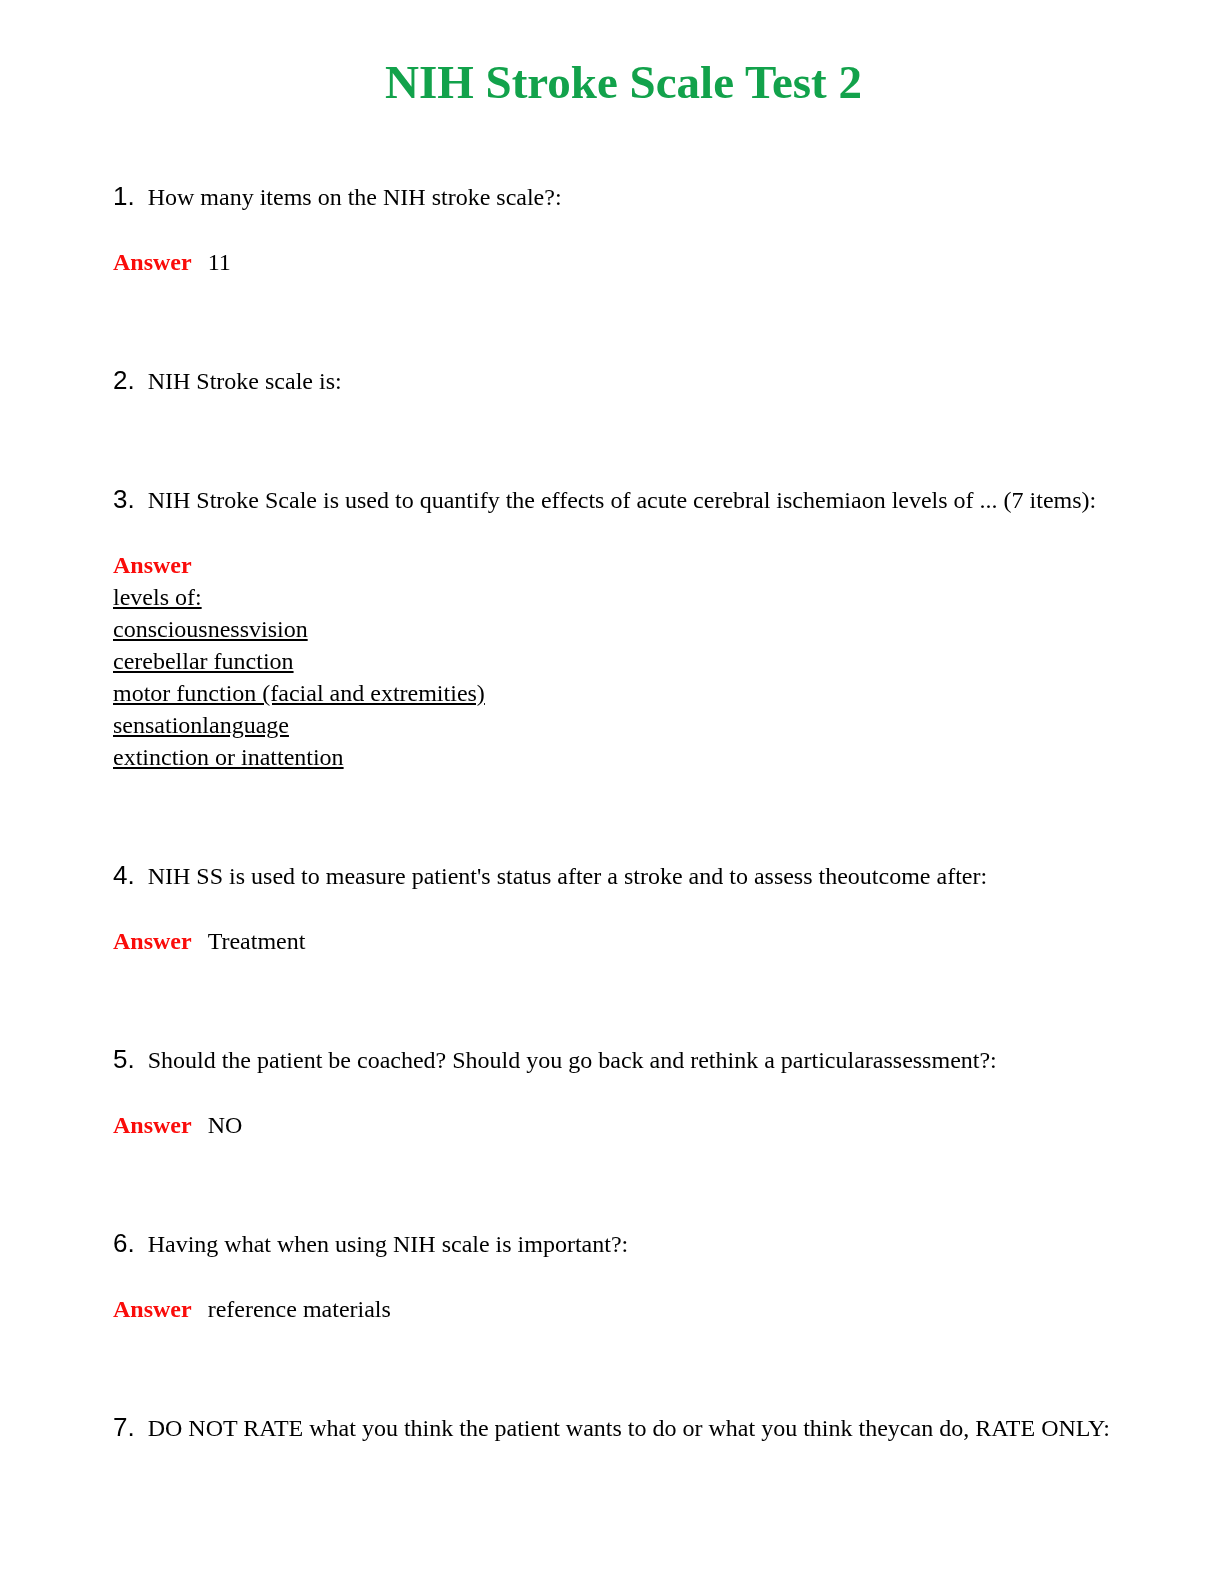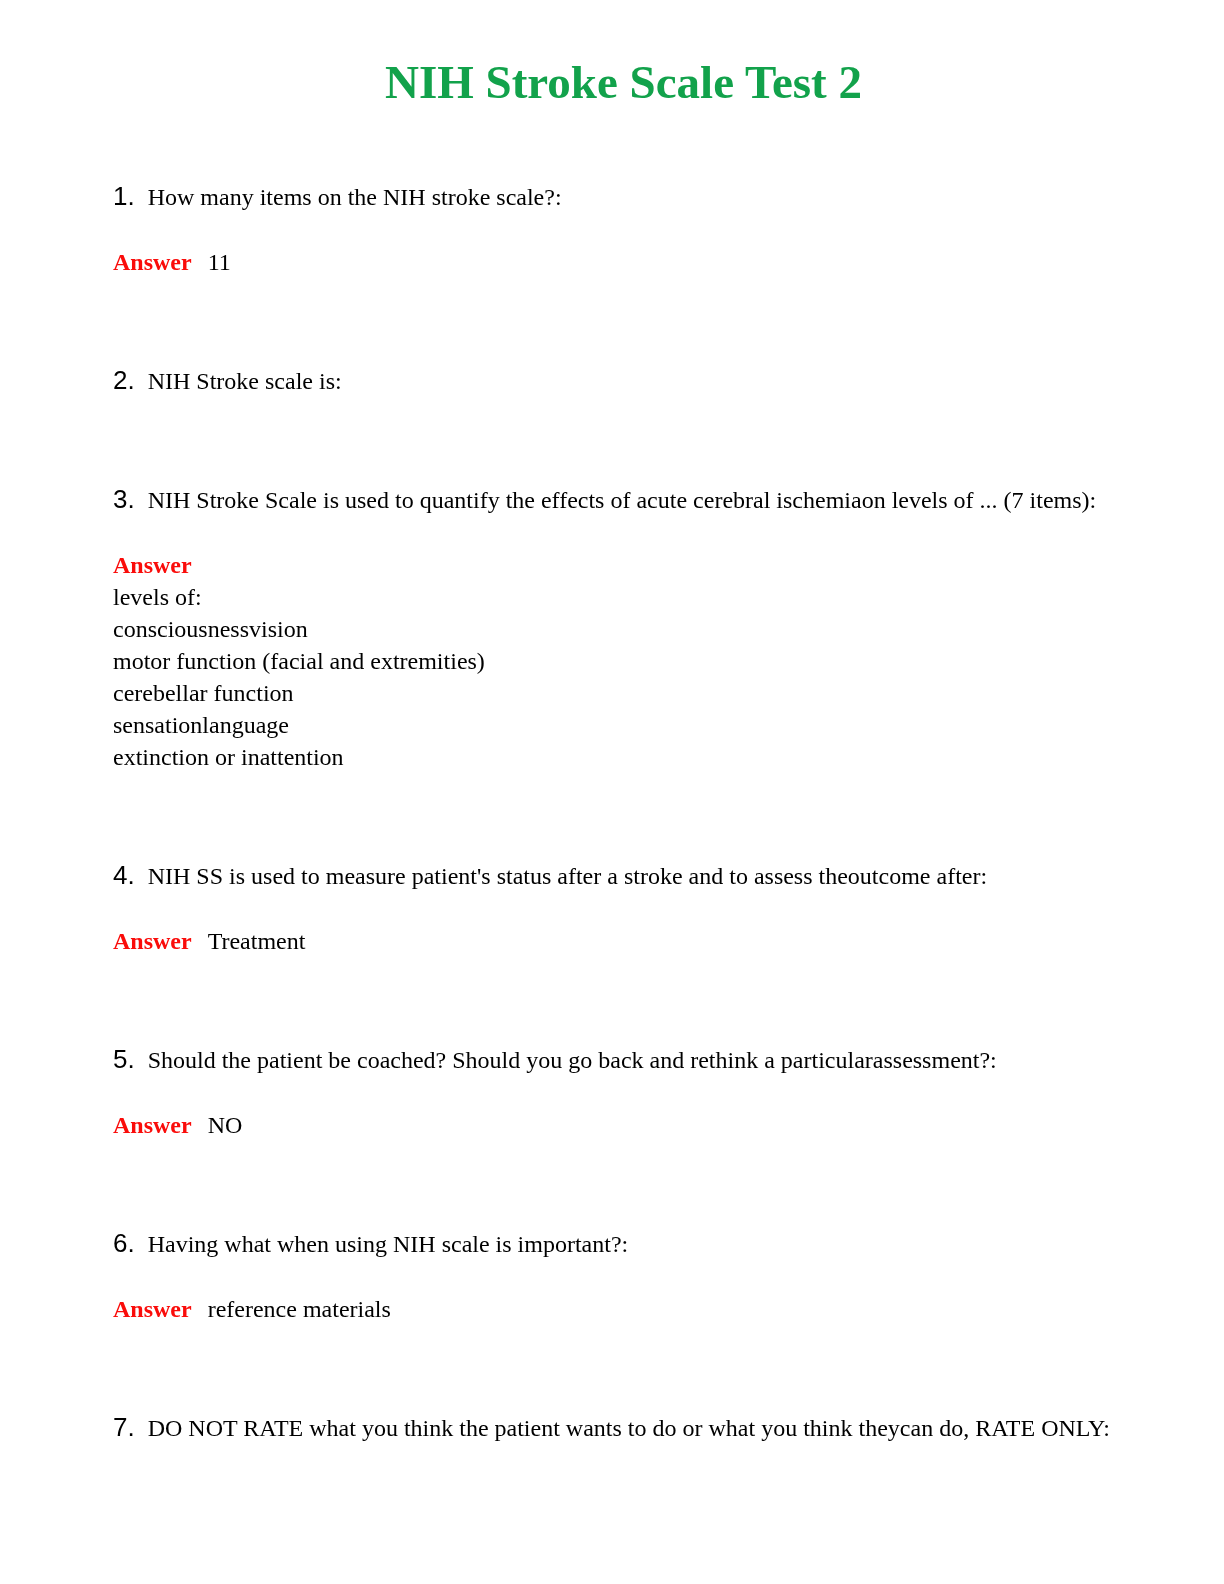"levels of:" .answer-line { text-decoration: none -> underline }
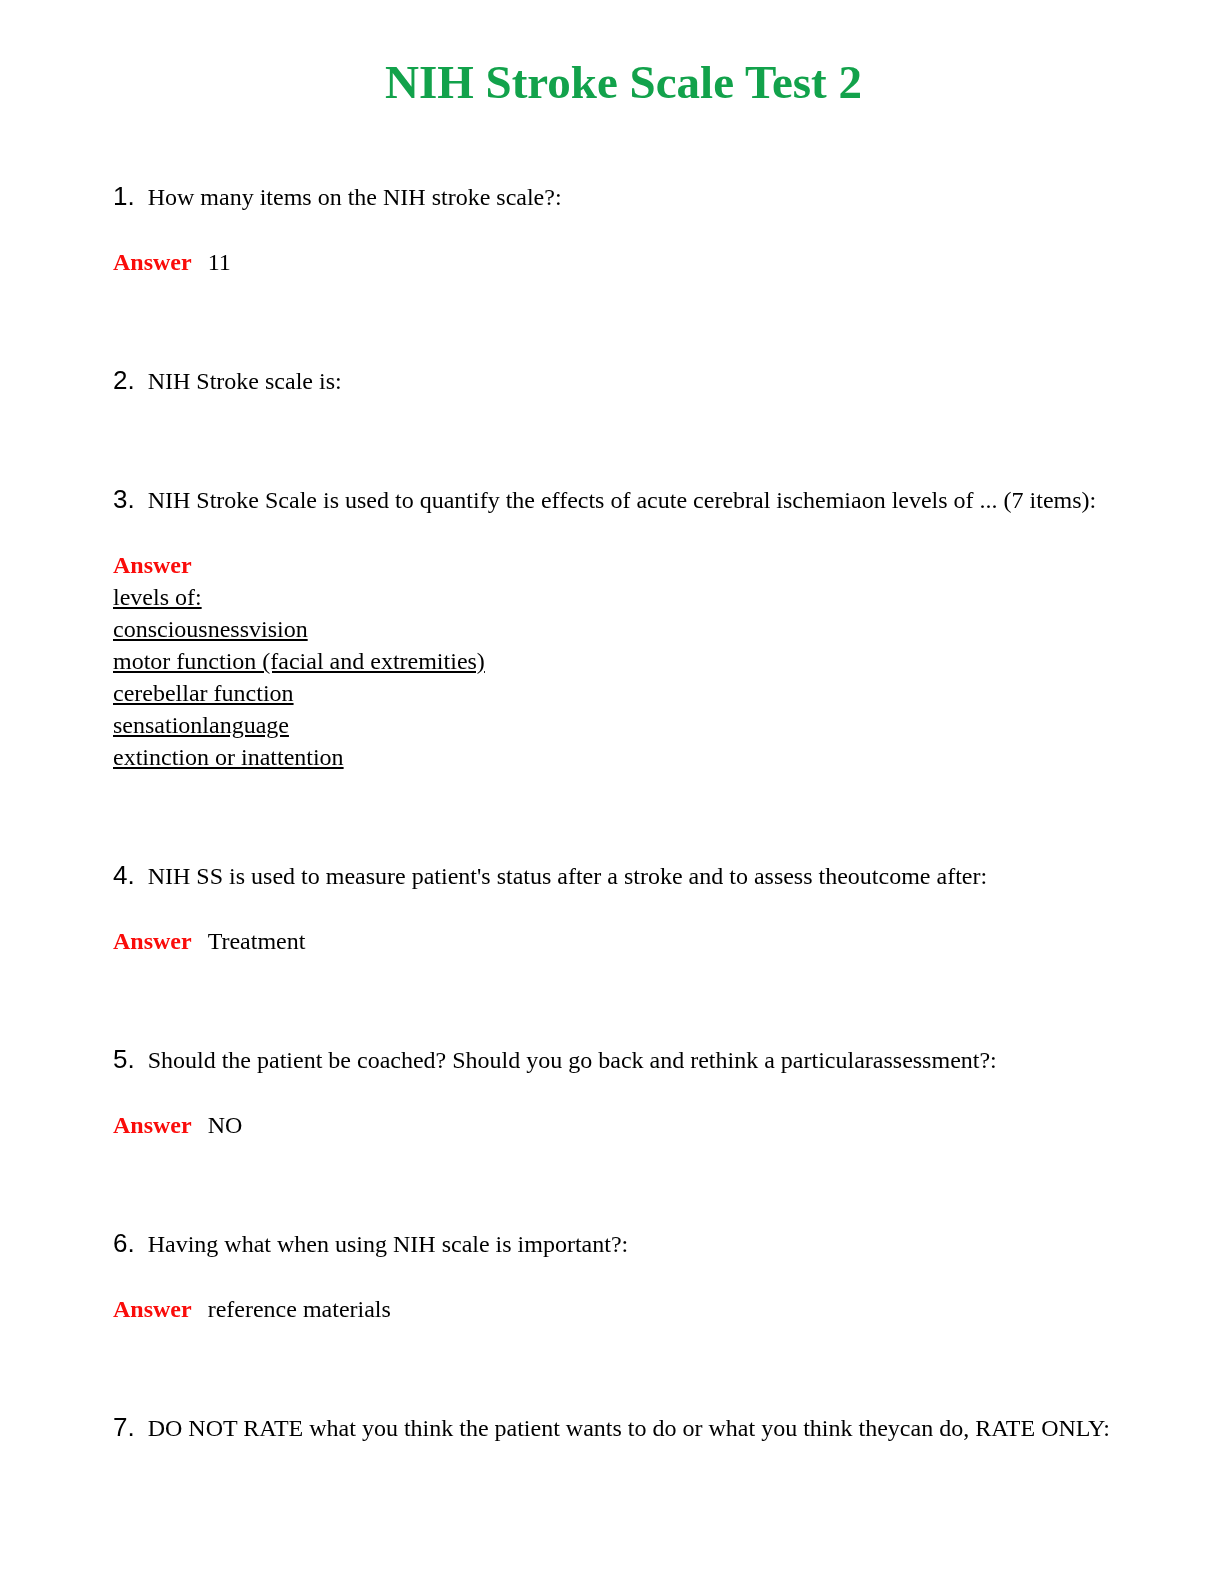"motor function (facial and extremities)" div.answer-line { order: before "cerebellar function" -> after "cerebellar function" }
